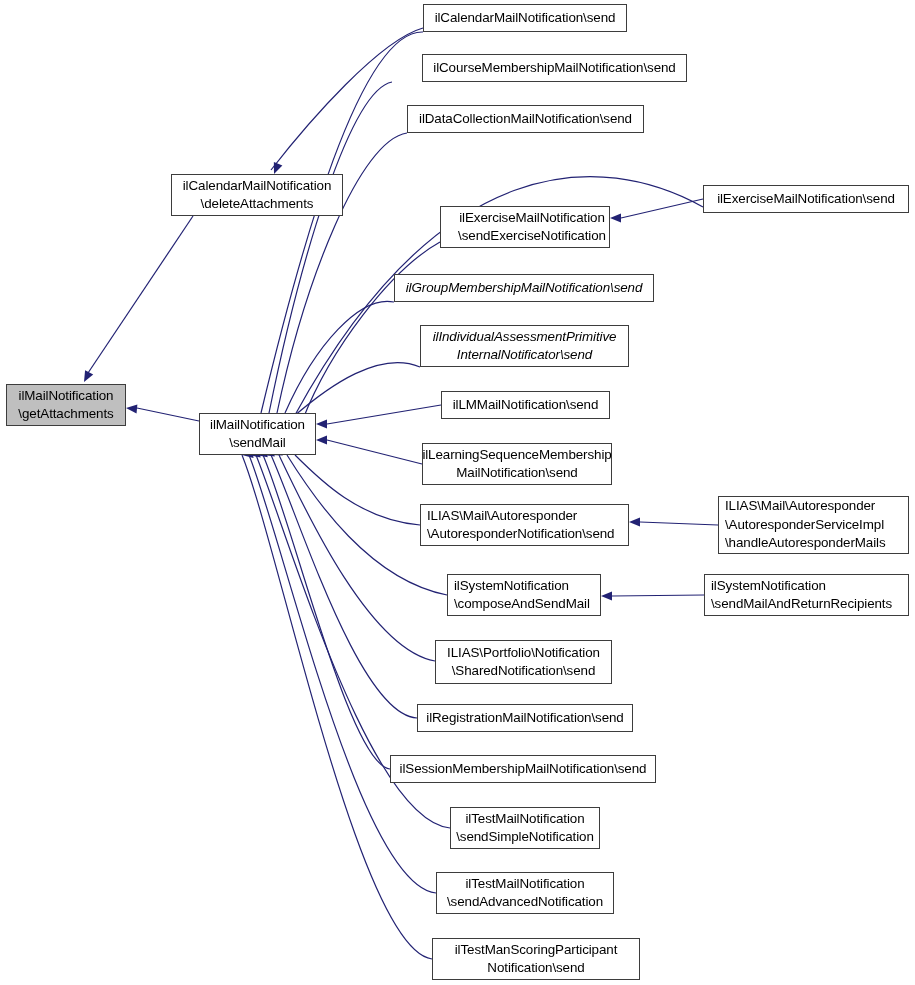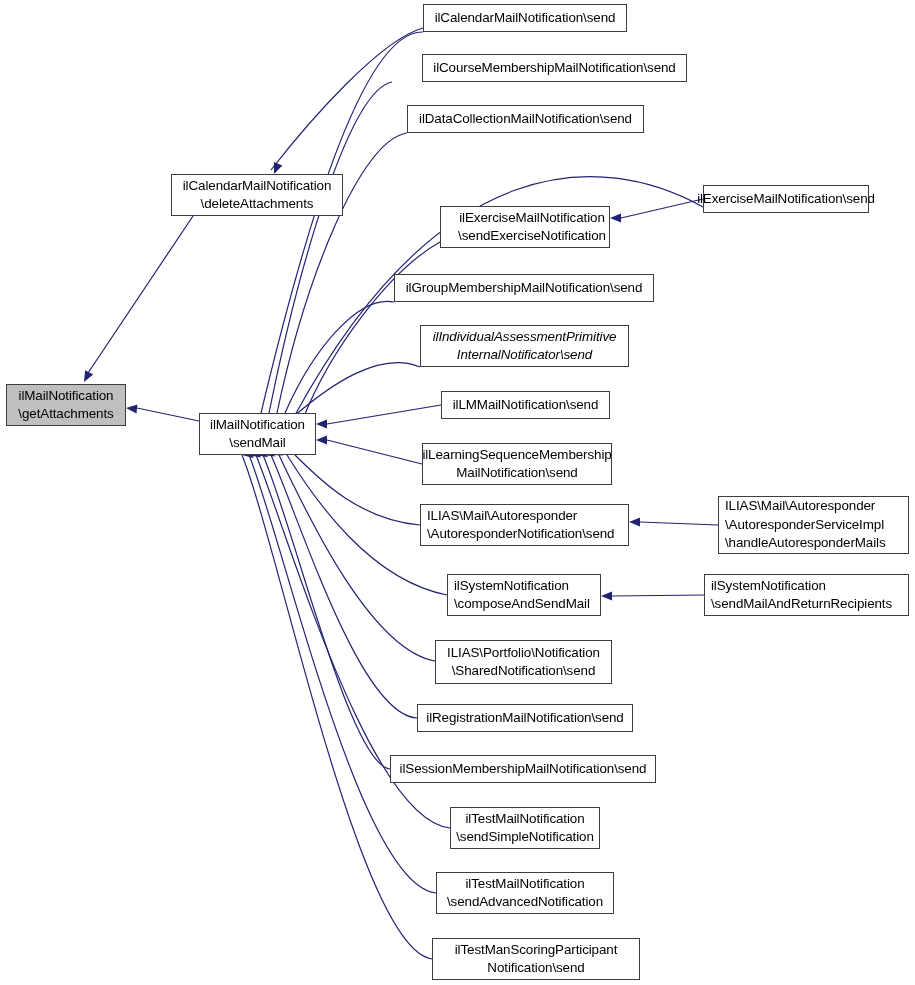"ilExerciseMailNotification\send" div.node { width: 166px -> 206px }
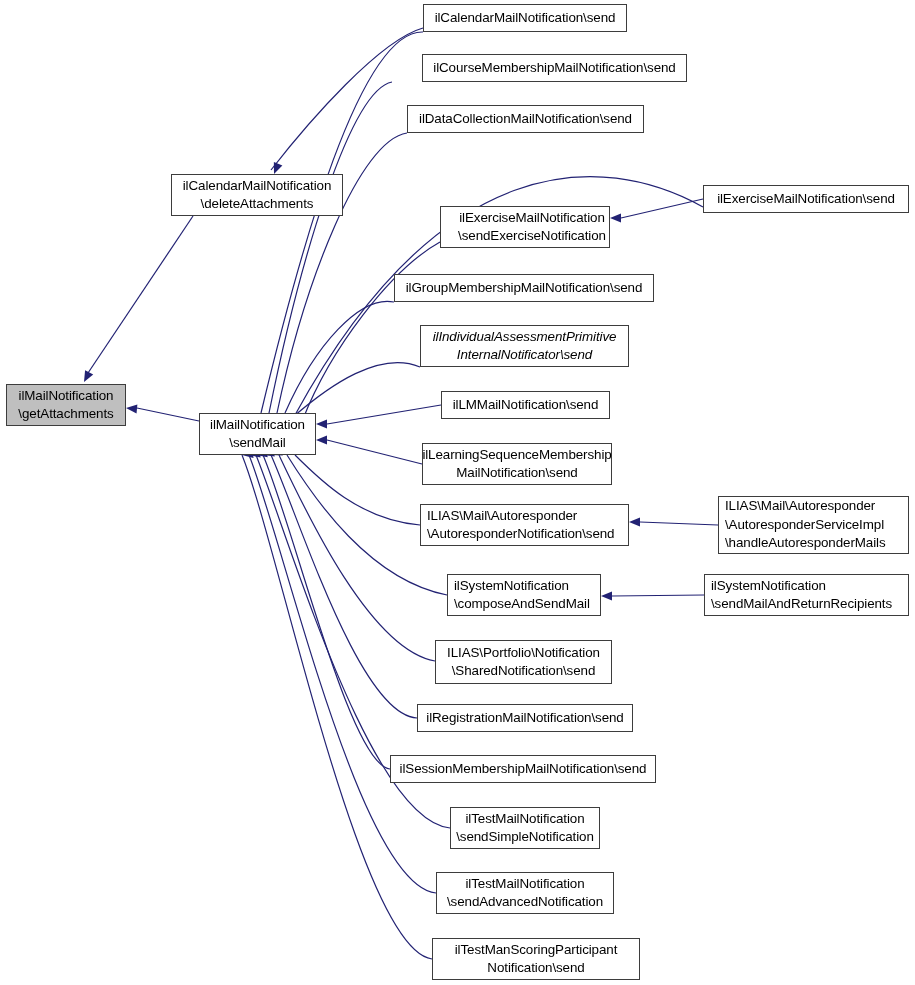"ilGroupMembershipMailNotification\send" div.node { font-style: none -> italic }
